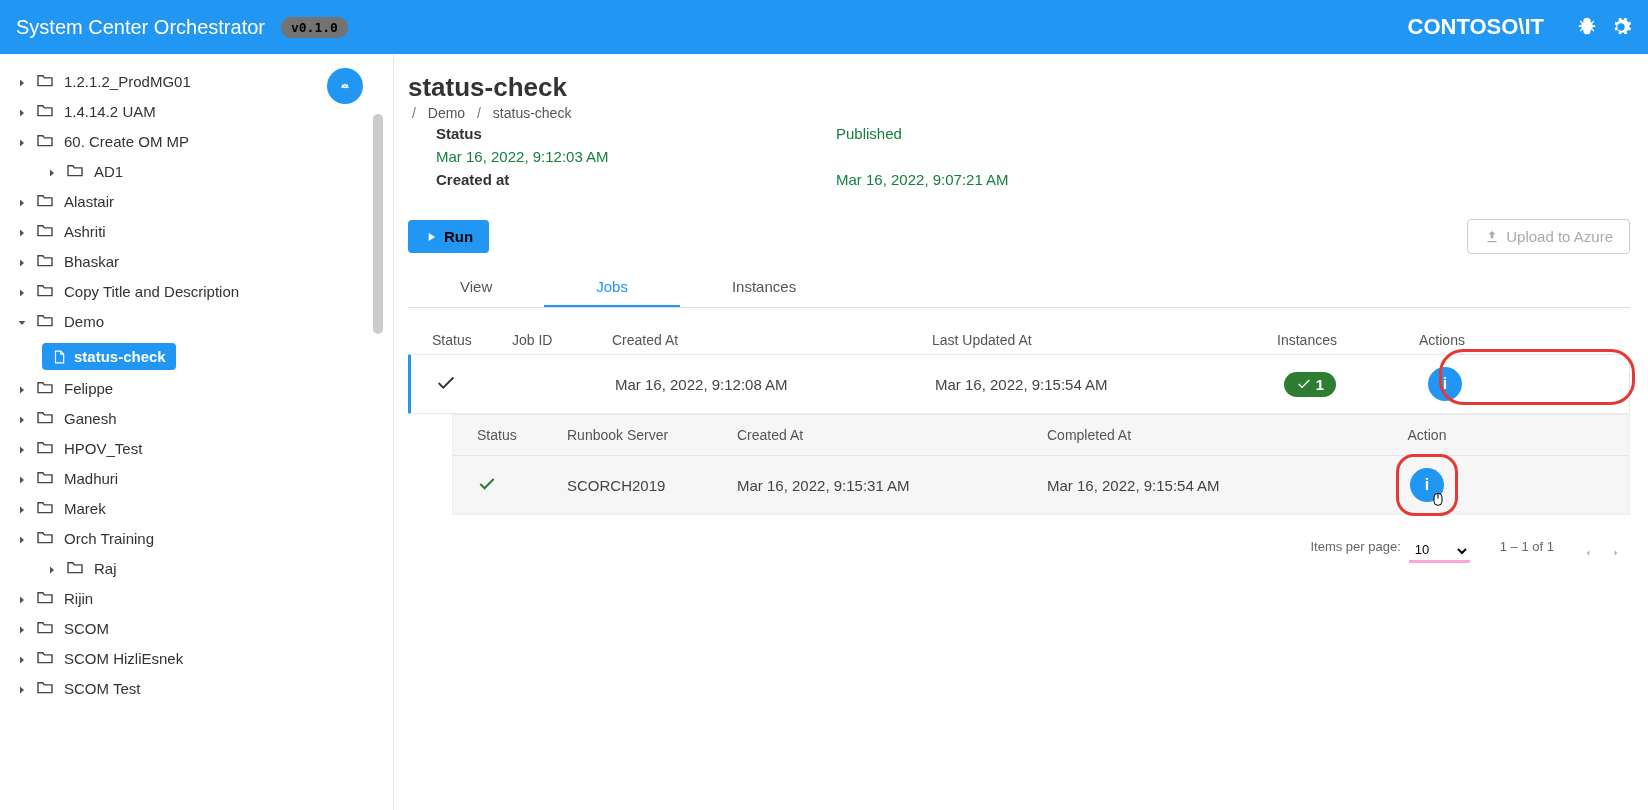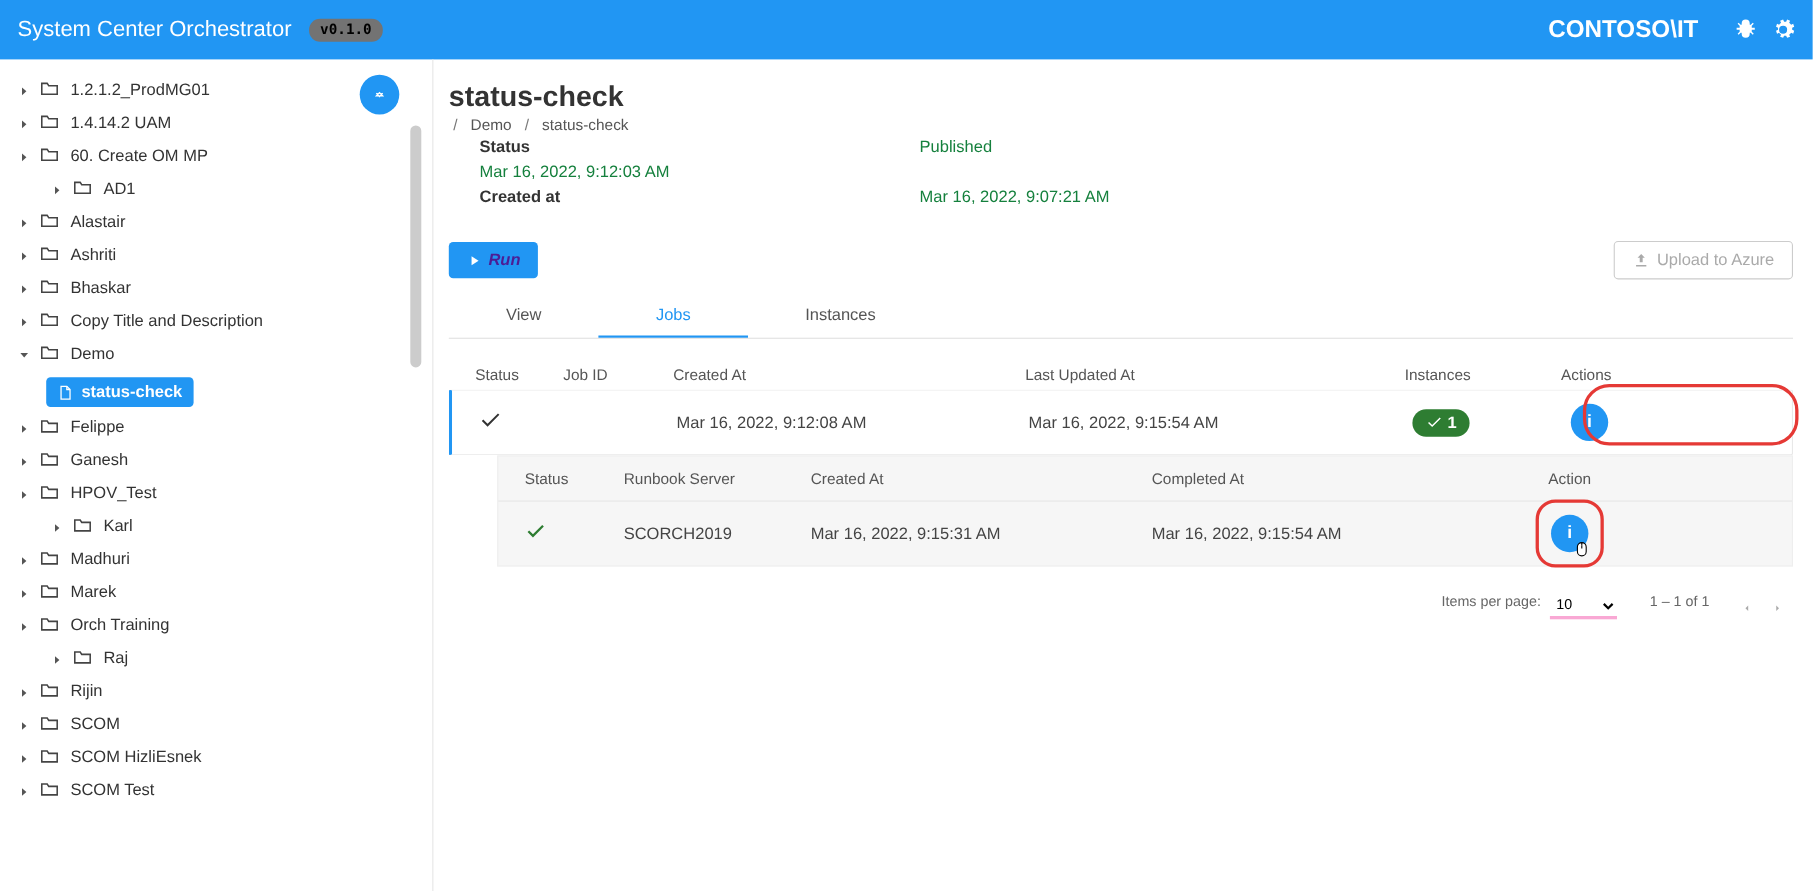"Run" .run-btn { color: #4c1d95 -> #000000; font-style: italic -> none }
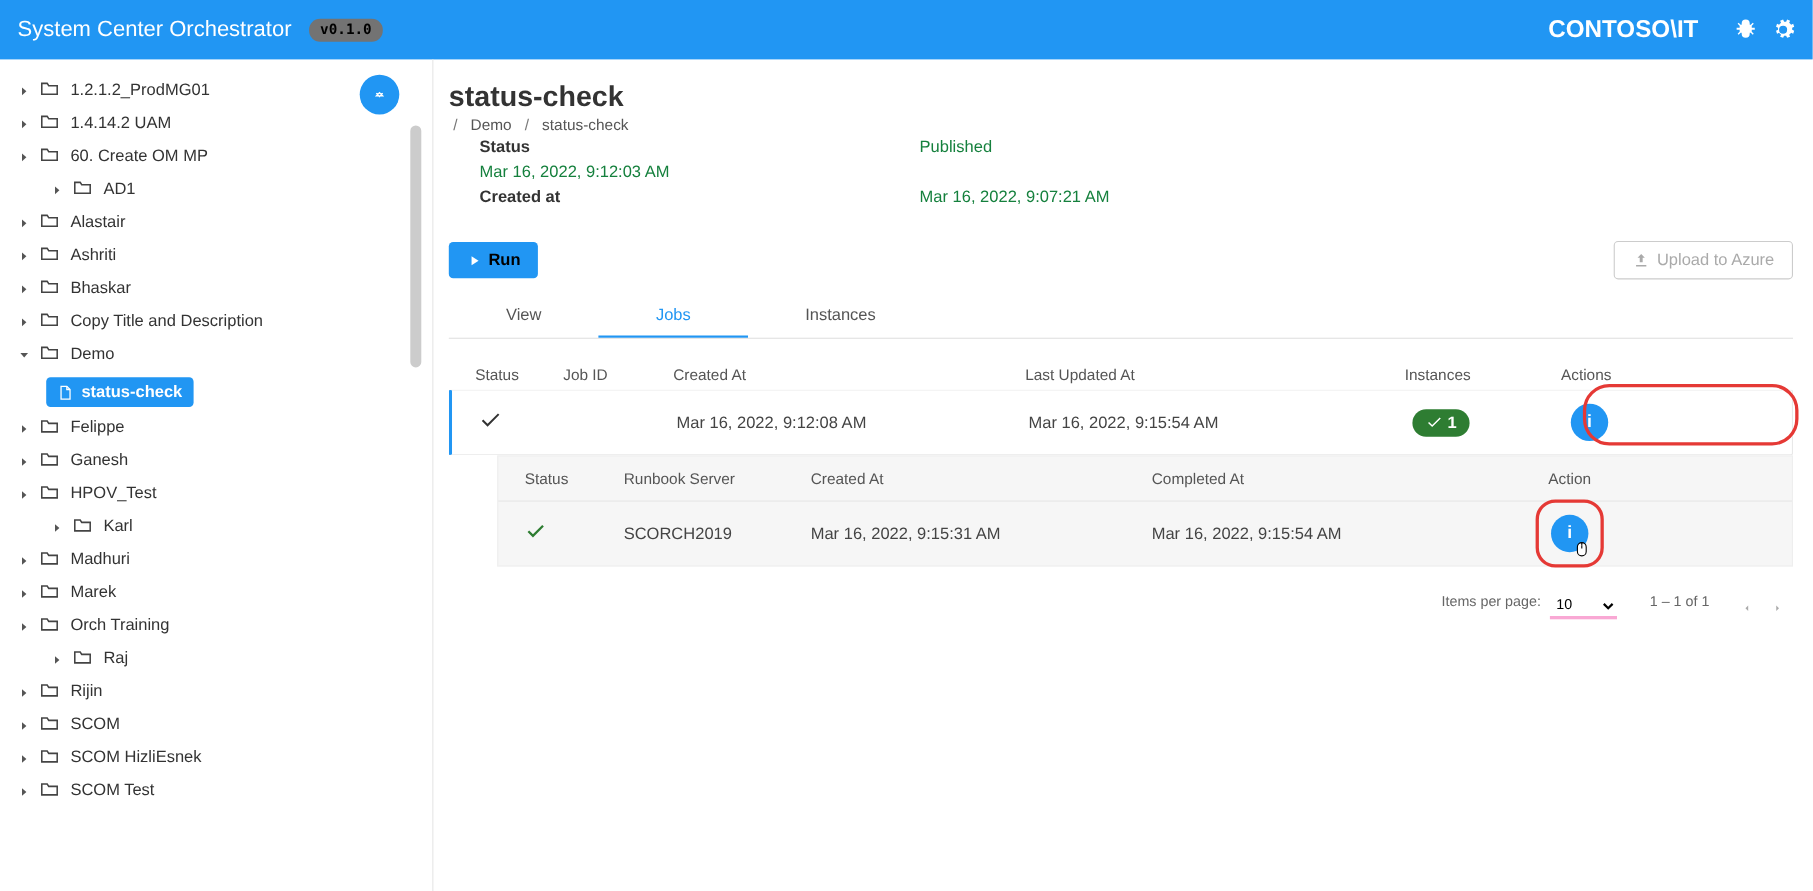"Karl" div.tree-item { html: <div> <span> <svg> <path></path> </svg> </span> <span><svg> <path></path> </svg></span> <span>Karl</span> </div> -> none }
